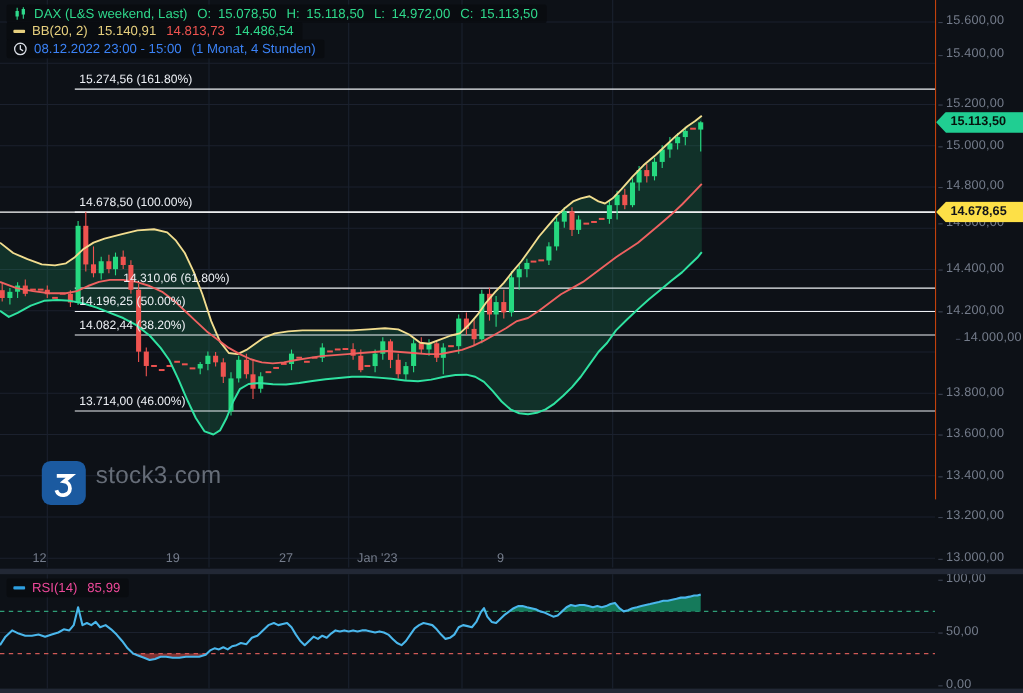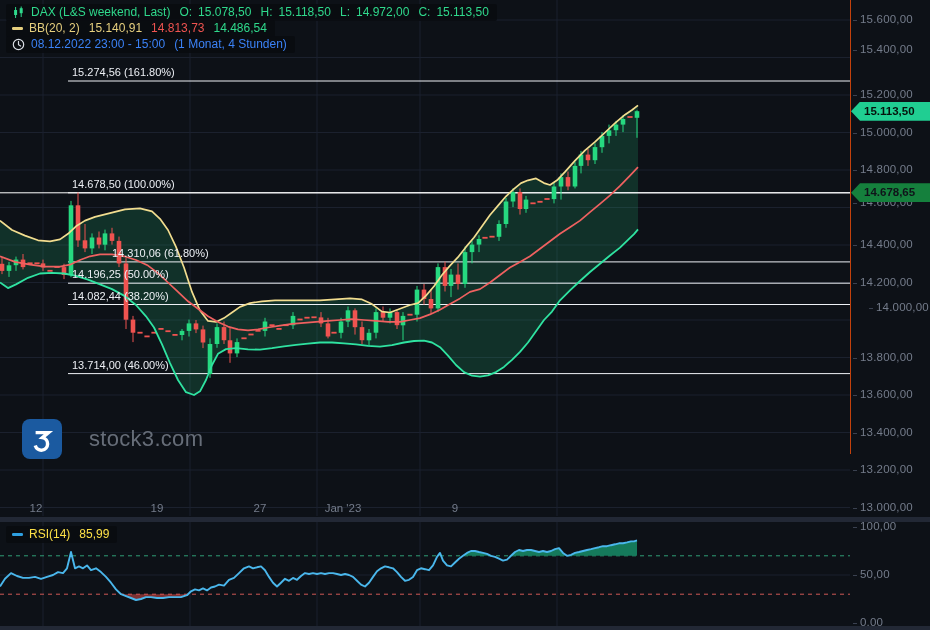"14.678,65" div.badge { background: #15803d -> #fde047 }
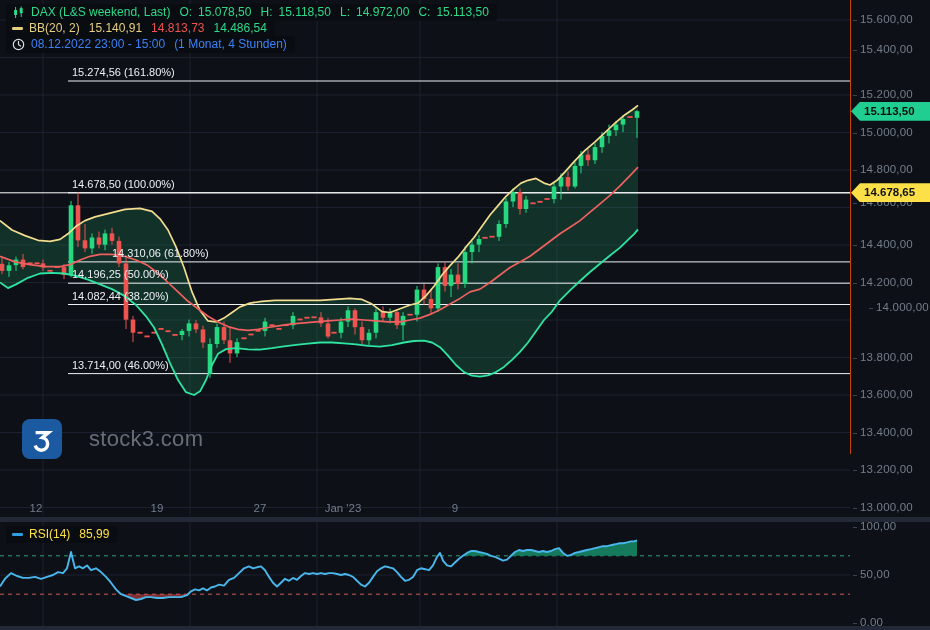"stock3.com" #watermark { align-items: center -> none; gap: 18px -> none; left: 22px -> 38px }
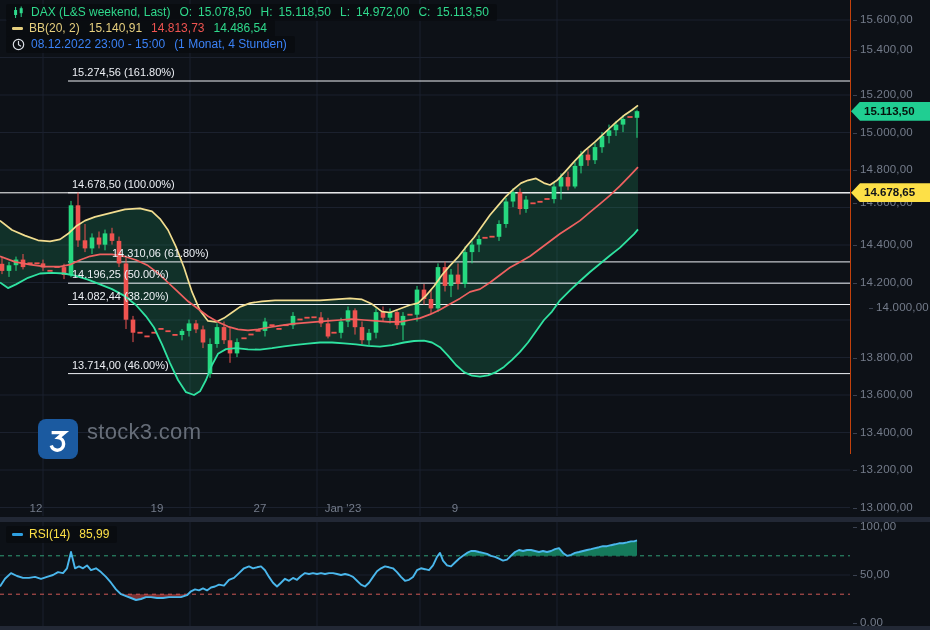"RSI(14)" .rsit { color: #fde047 -> #ec4899 }
